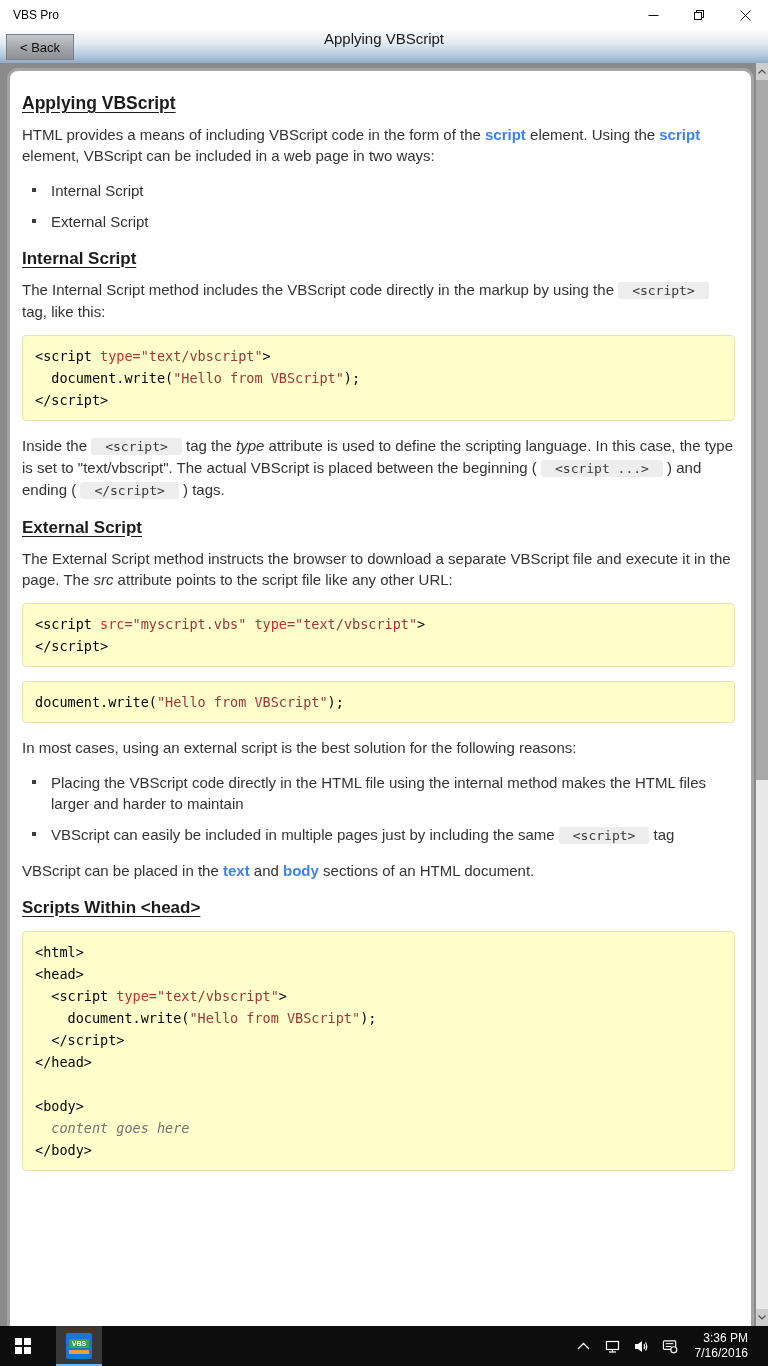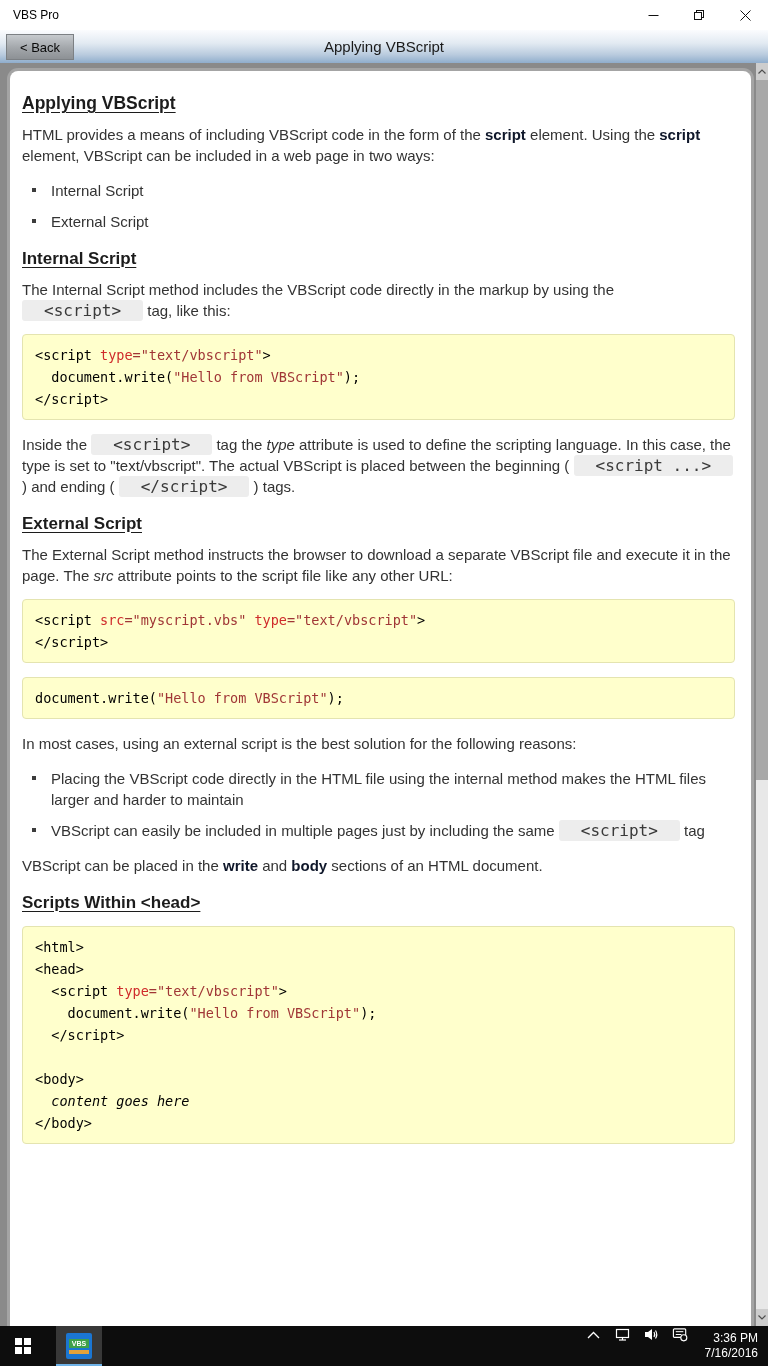"< Back" .navbar { align-items: center -> none }
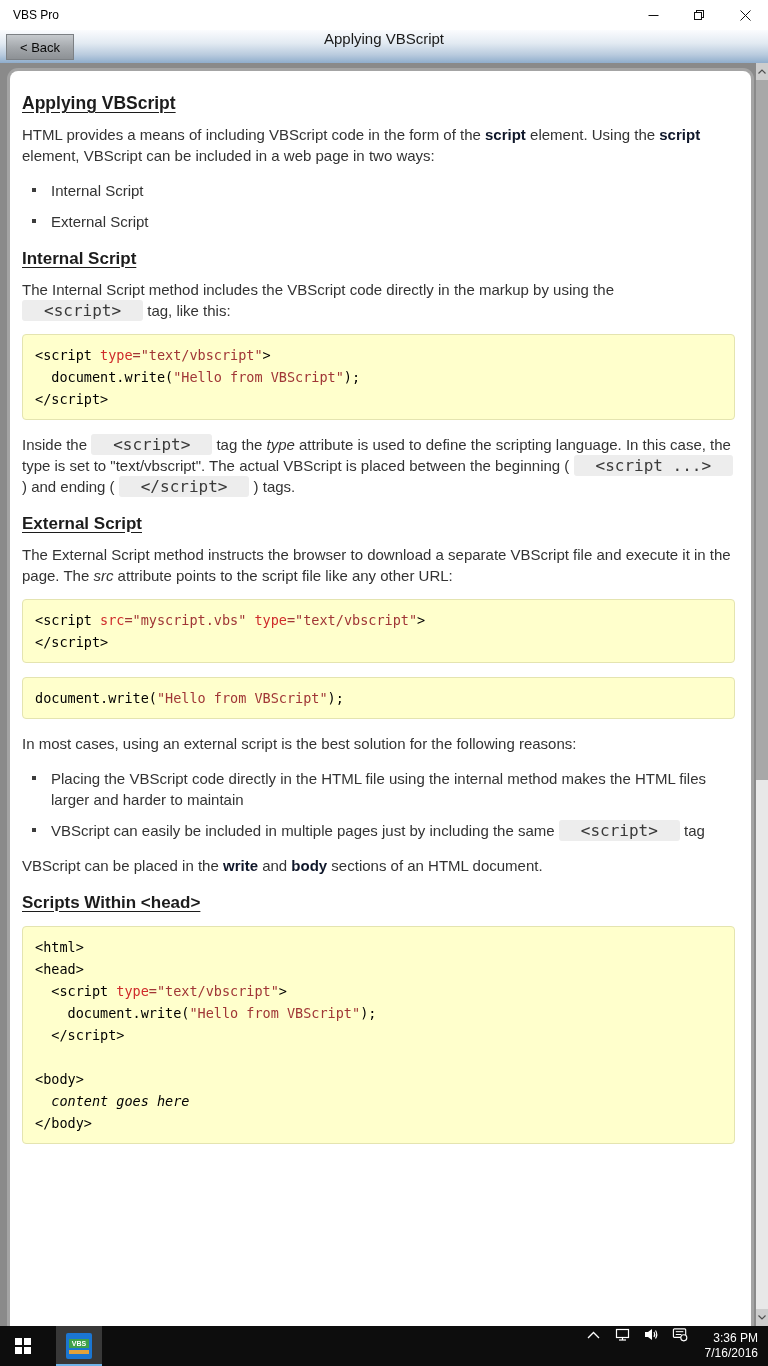"script" .card p b { color: #0f172a -> #3b82f6 }
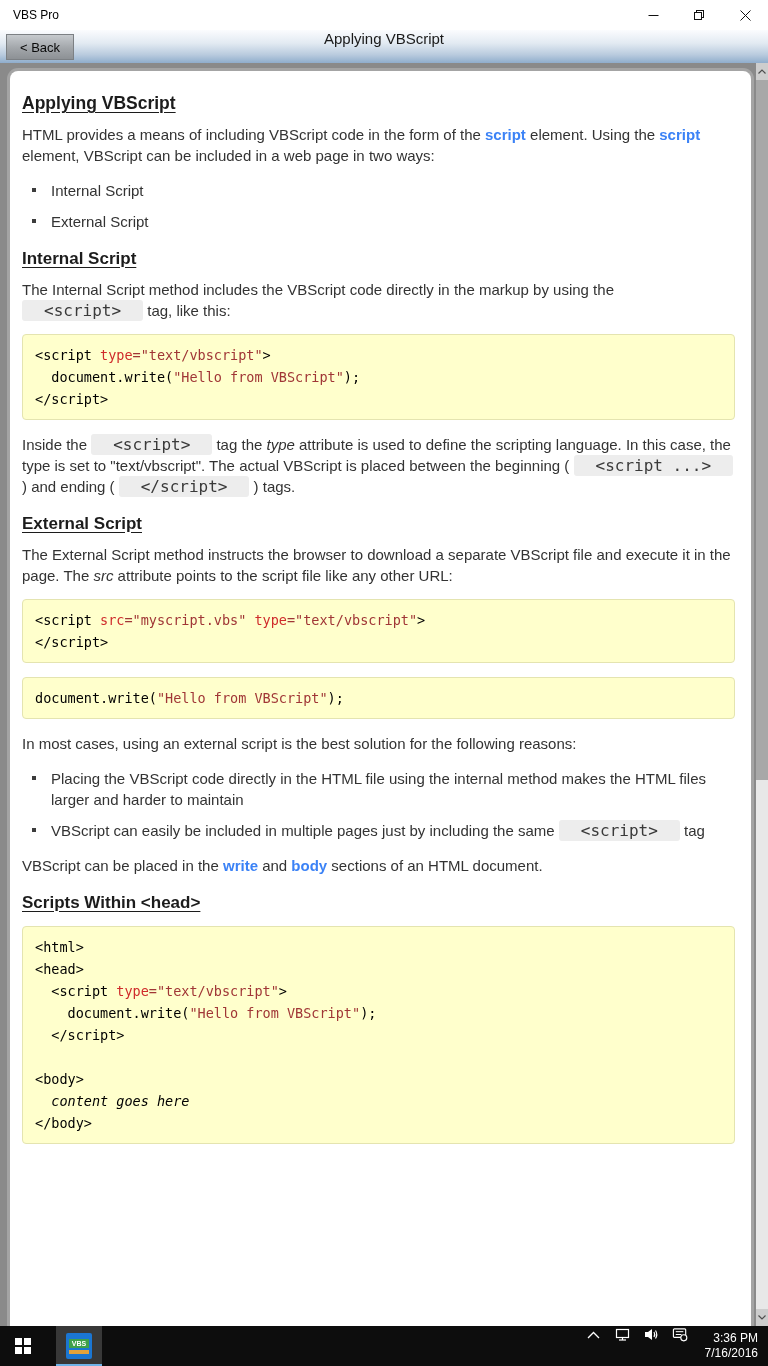"<script>" code.ic { font-size: 16px -> 13px; padding: 1px 22px -> 1px 14px }
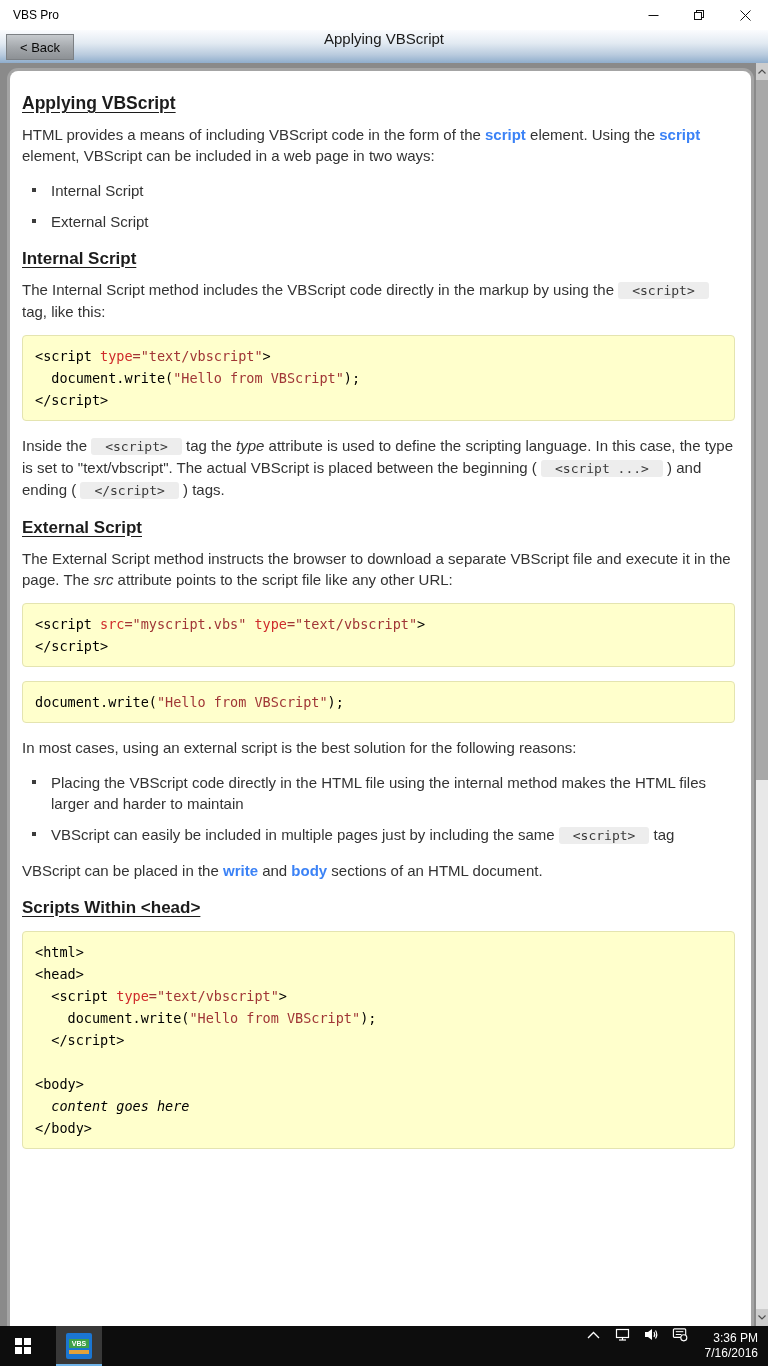"write" b { text: write -> text }
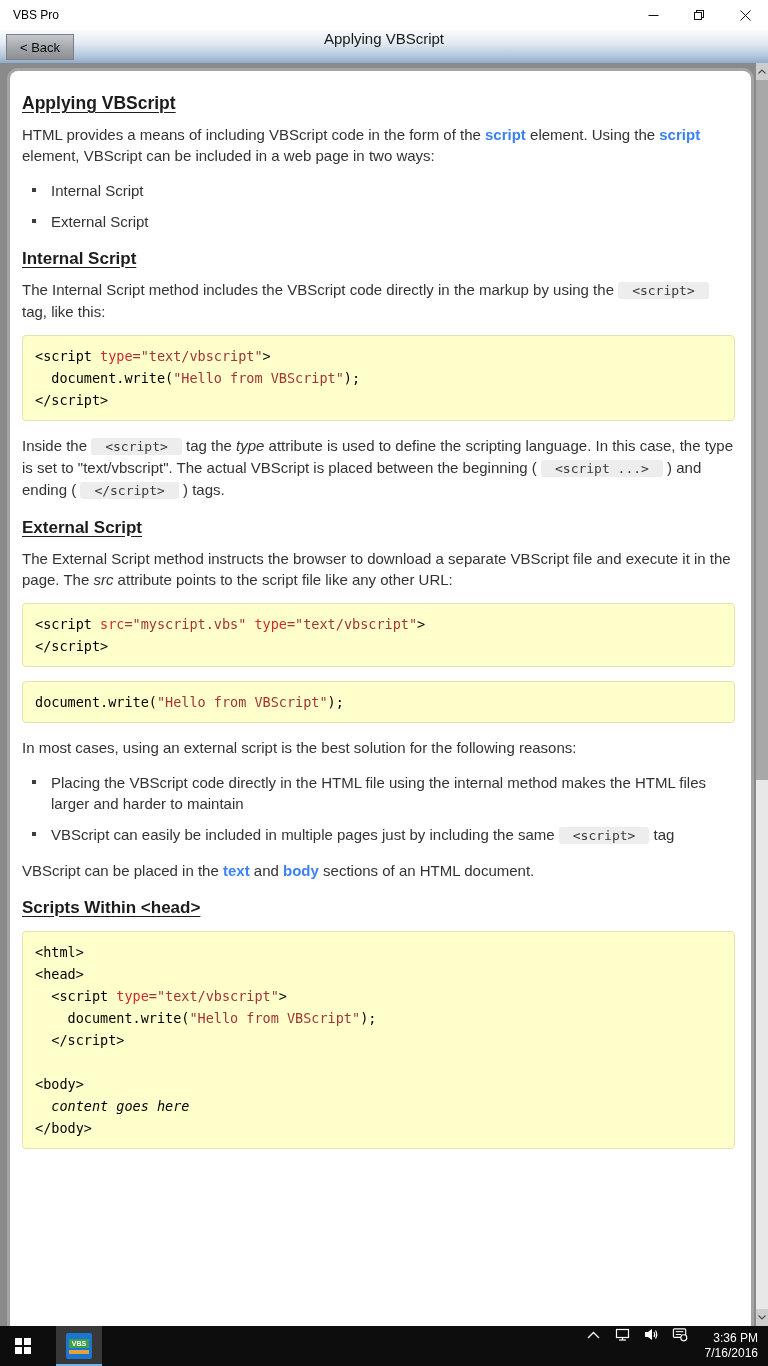"</head>" div.cl { html: none -> <div><span>&lt;/head&gt;</span></div> }
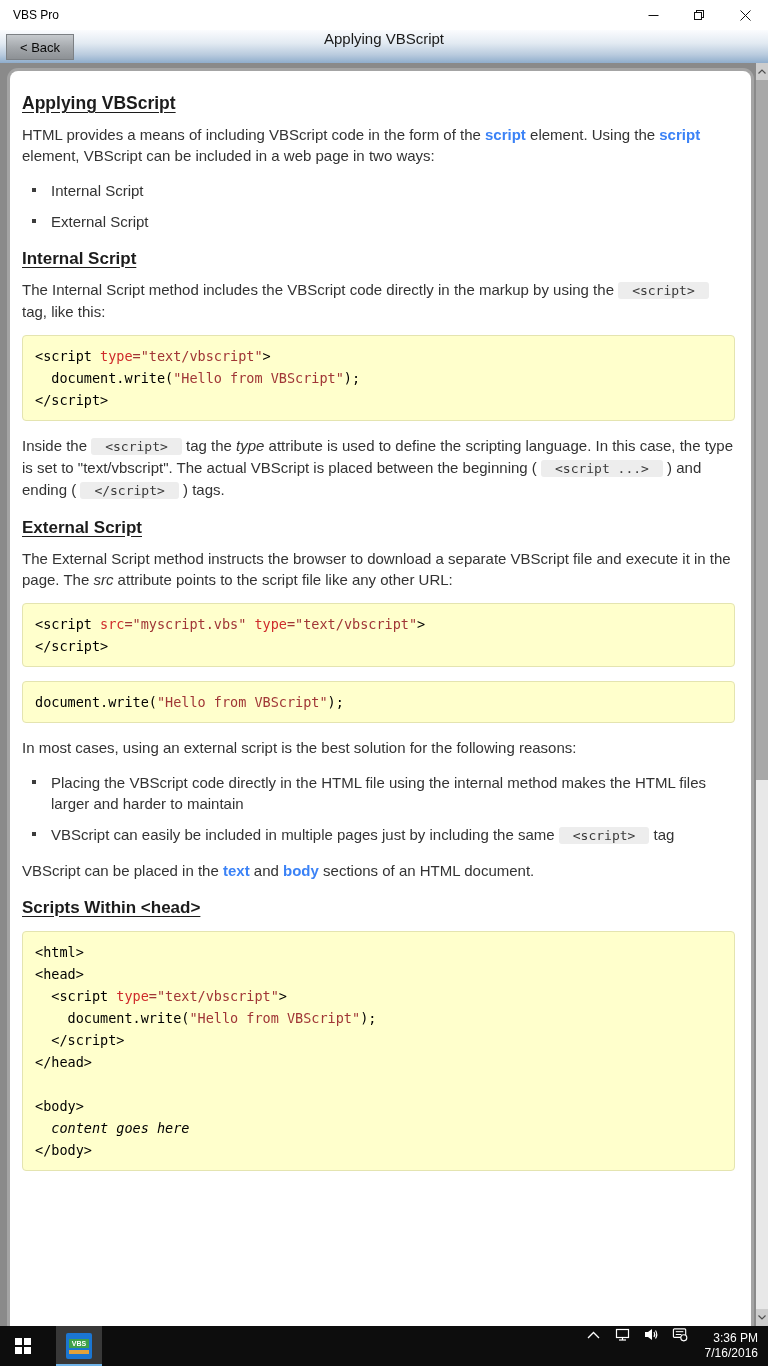"content goes here" .cl .it { color: #000000 -> #737373 }
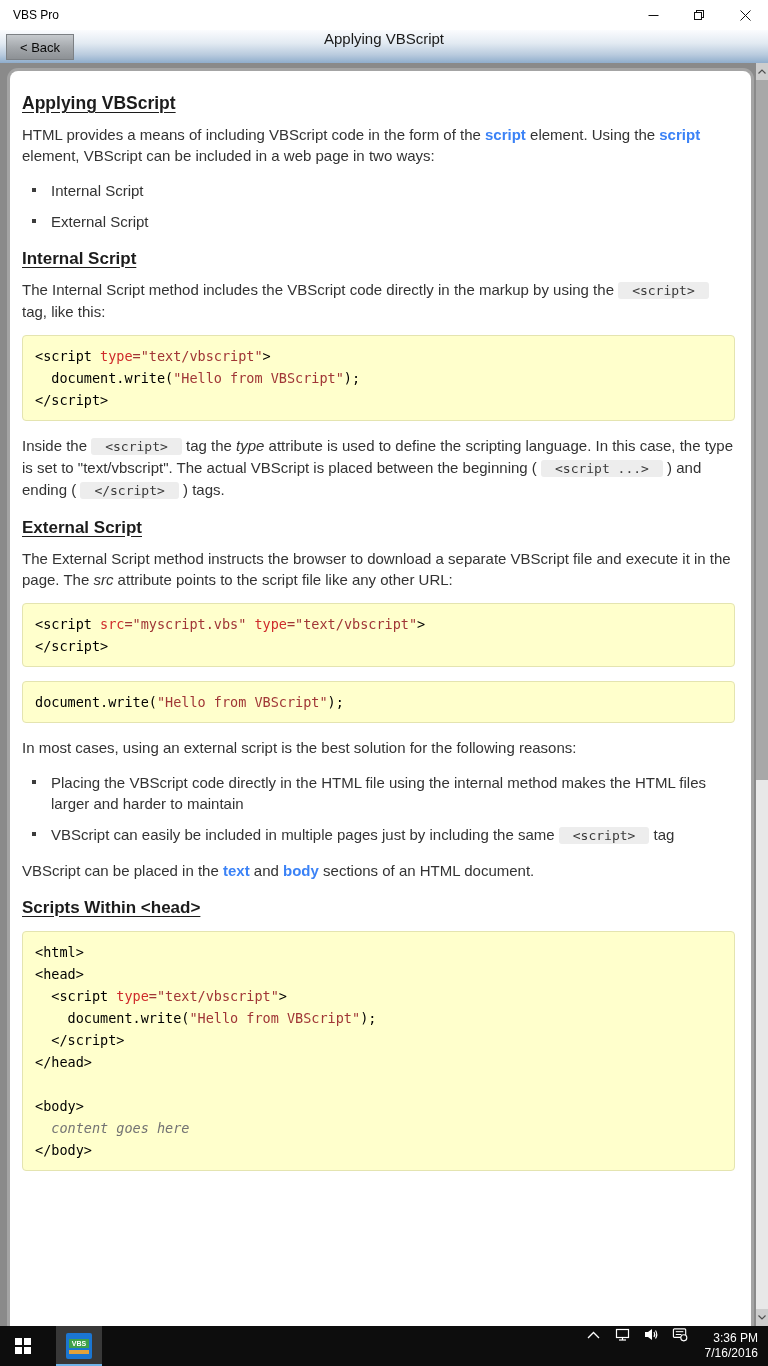"3:36 PM" .tray { align-items: none -> center; padding-right: 10px -> 20px }
